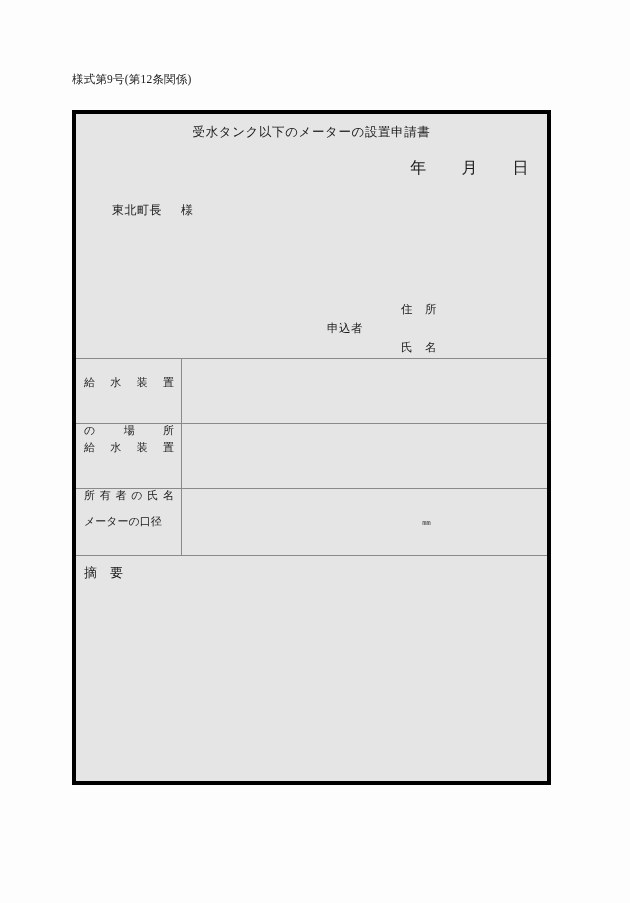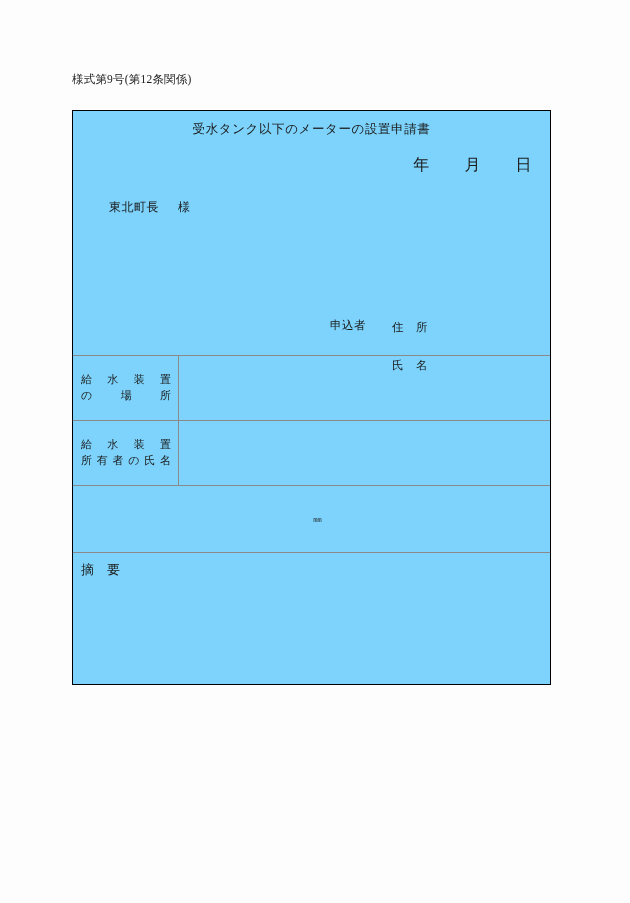"受水タンク以下のメーターの設置申請書" .form-box { background: #7dd3fc -> #e5e5e5; border: 1px solid #000000 -> 4px solid #000000; height: 575px -> 675px }
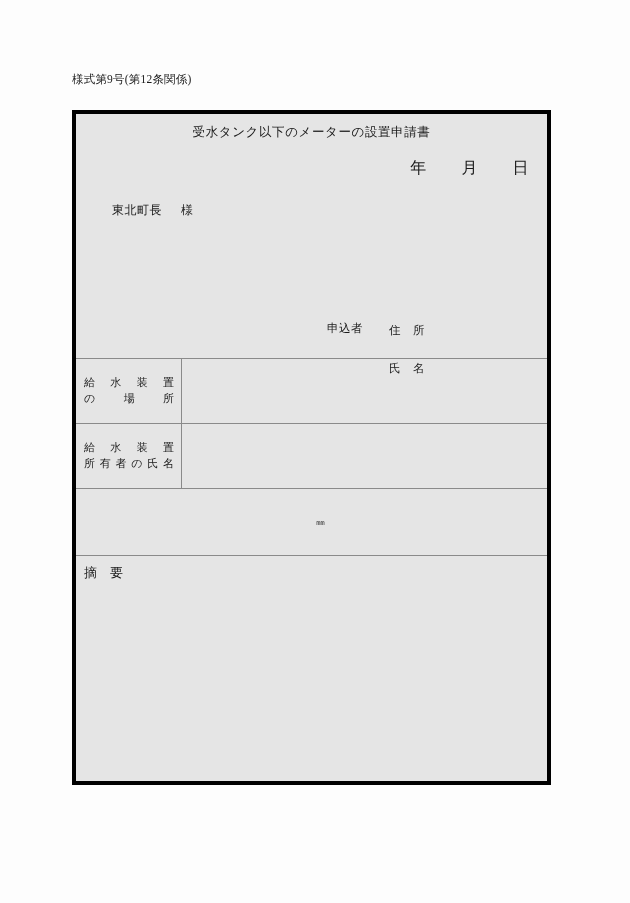"住 所" .applicant .field { left: 62px -> 74px; margin-top: 21px -> none }
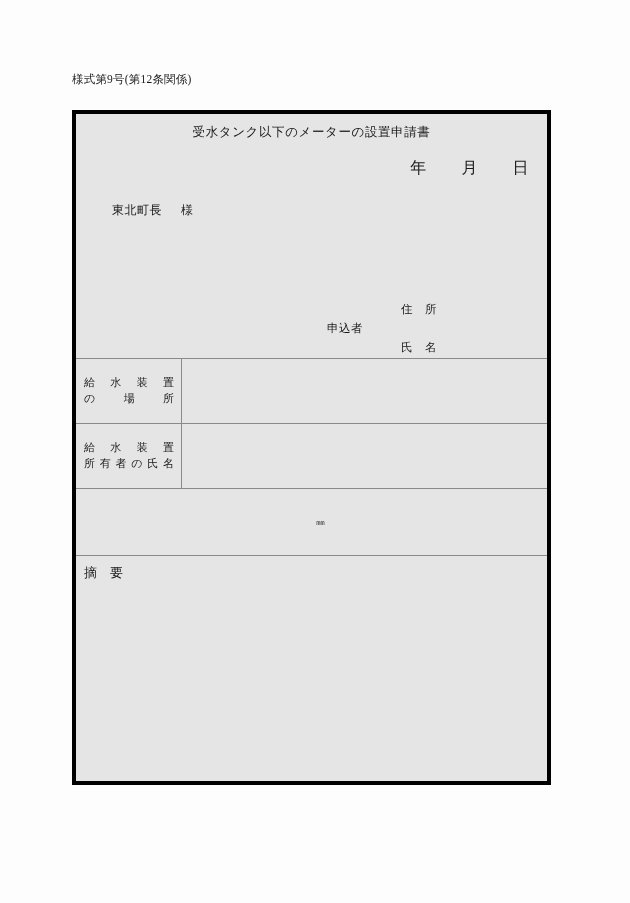"給水装置" .cell-label.spread .l1, .cell-label.spread .l2 { margin-top: none -> 32px }
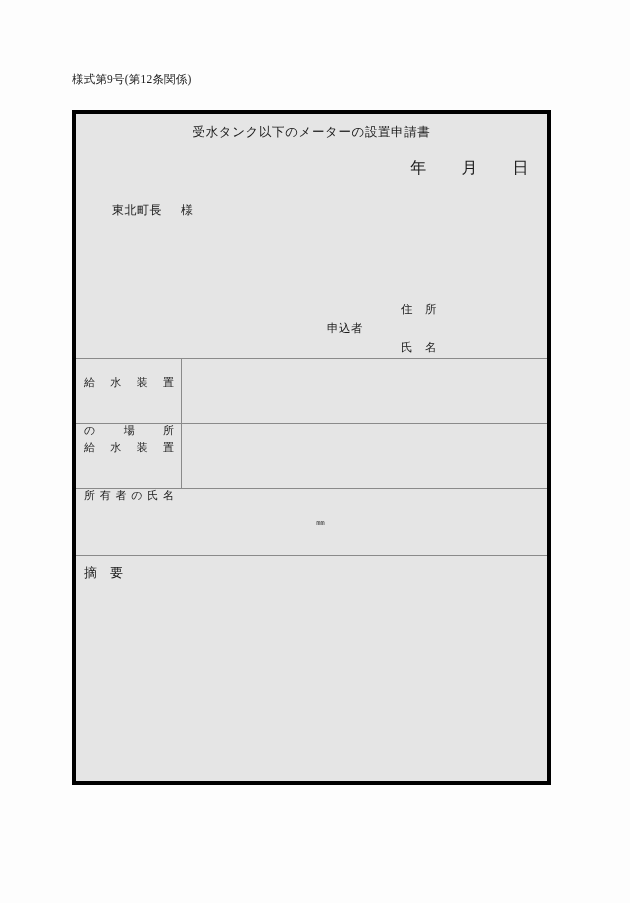"メーターの口径" div.cell-label { html: none -> <div> <span>メーターの口径</span> </div> }
